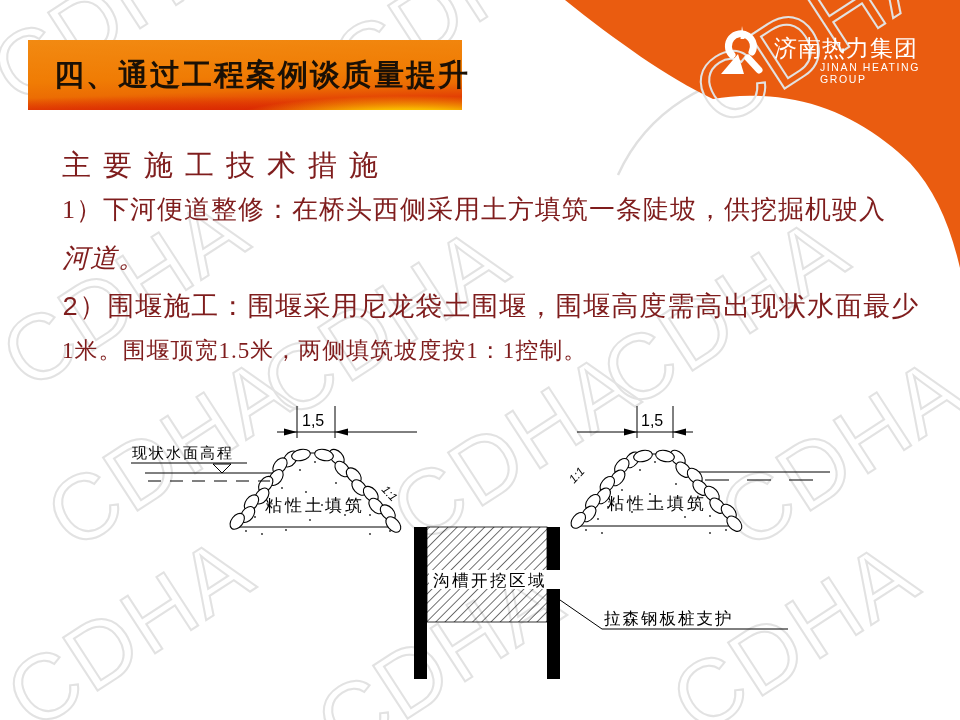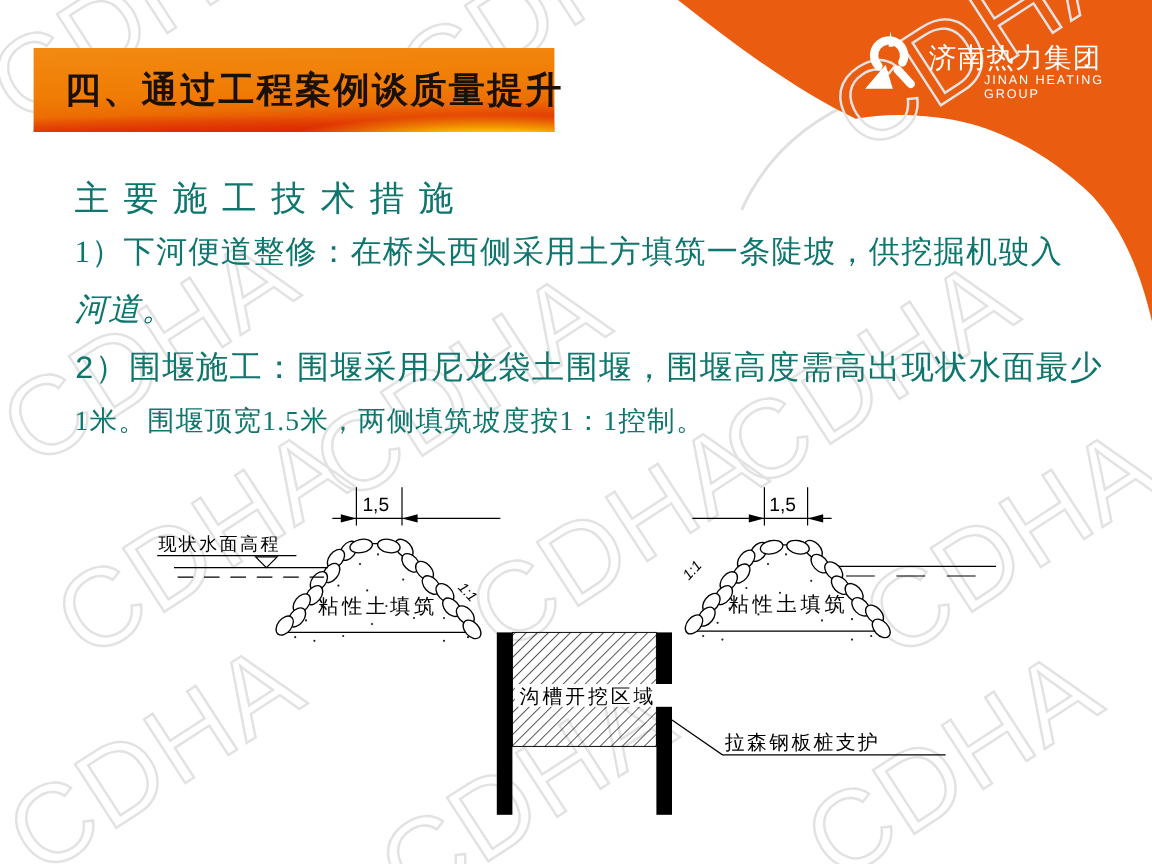"主要施工技术措施" .bodyline { color: #0f766e -> #7f1d1d }
